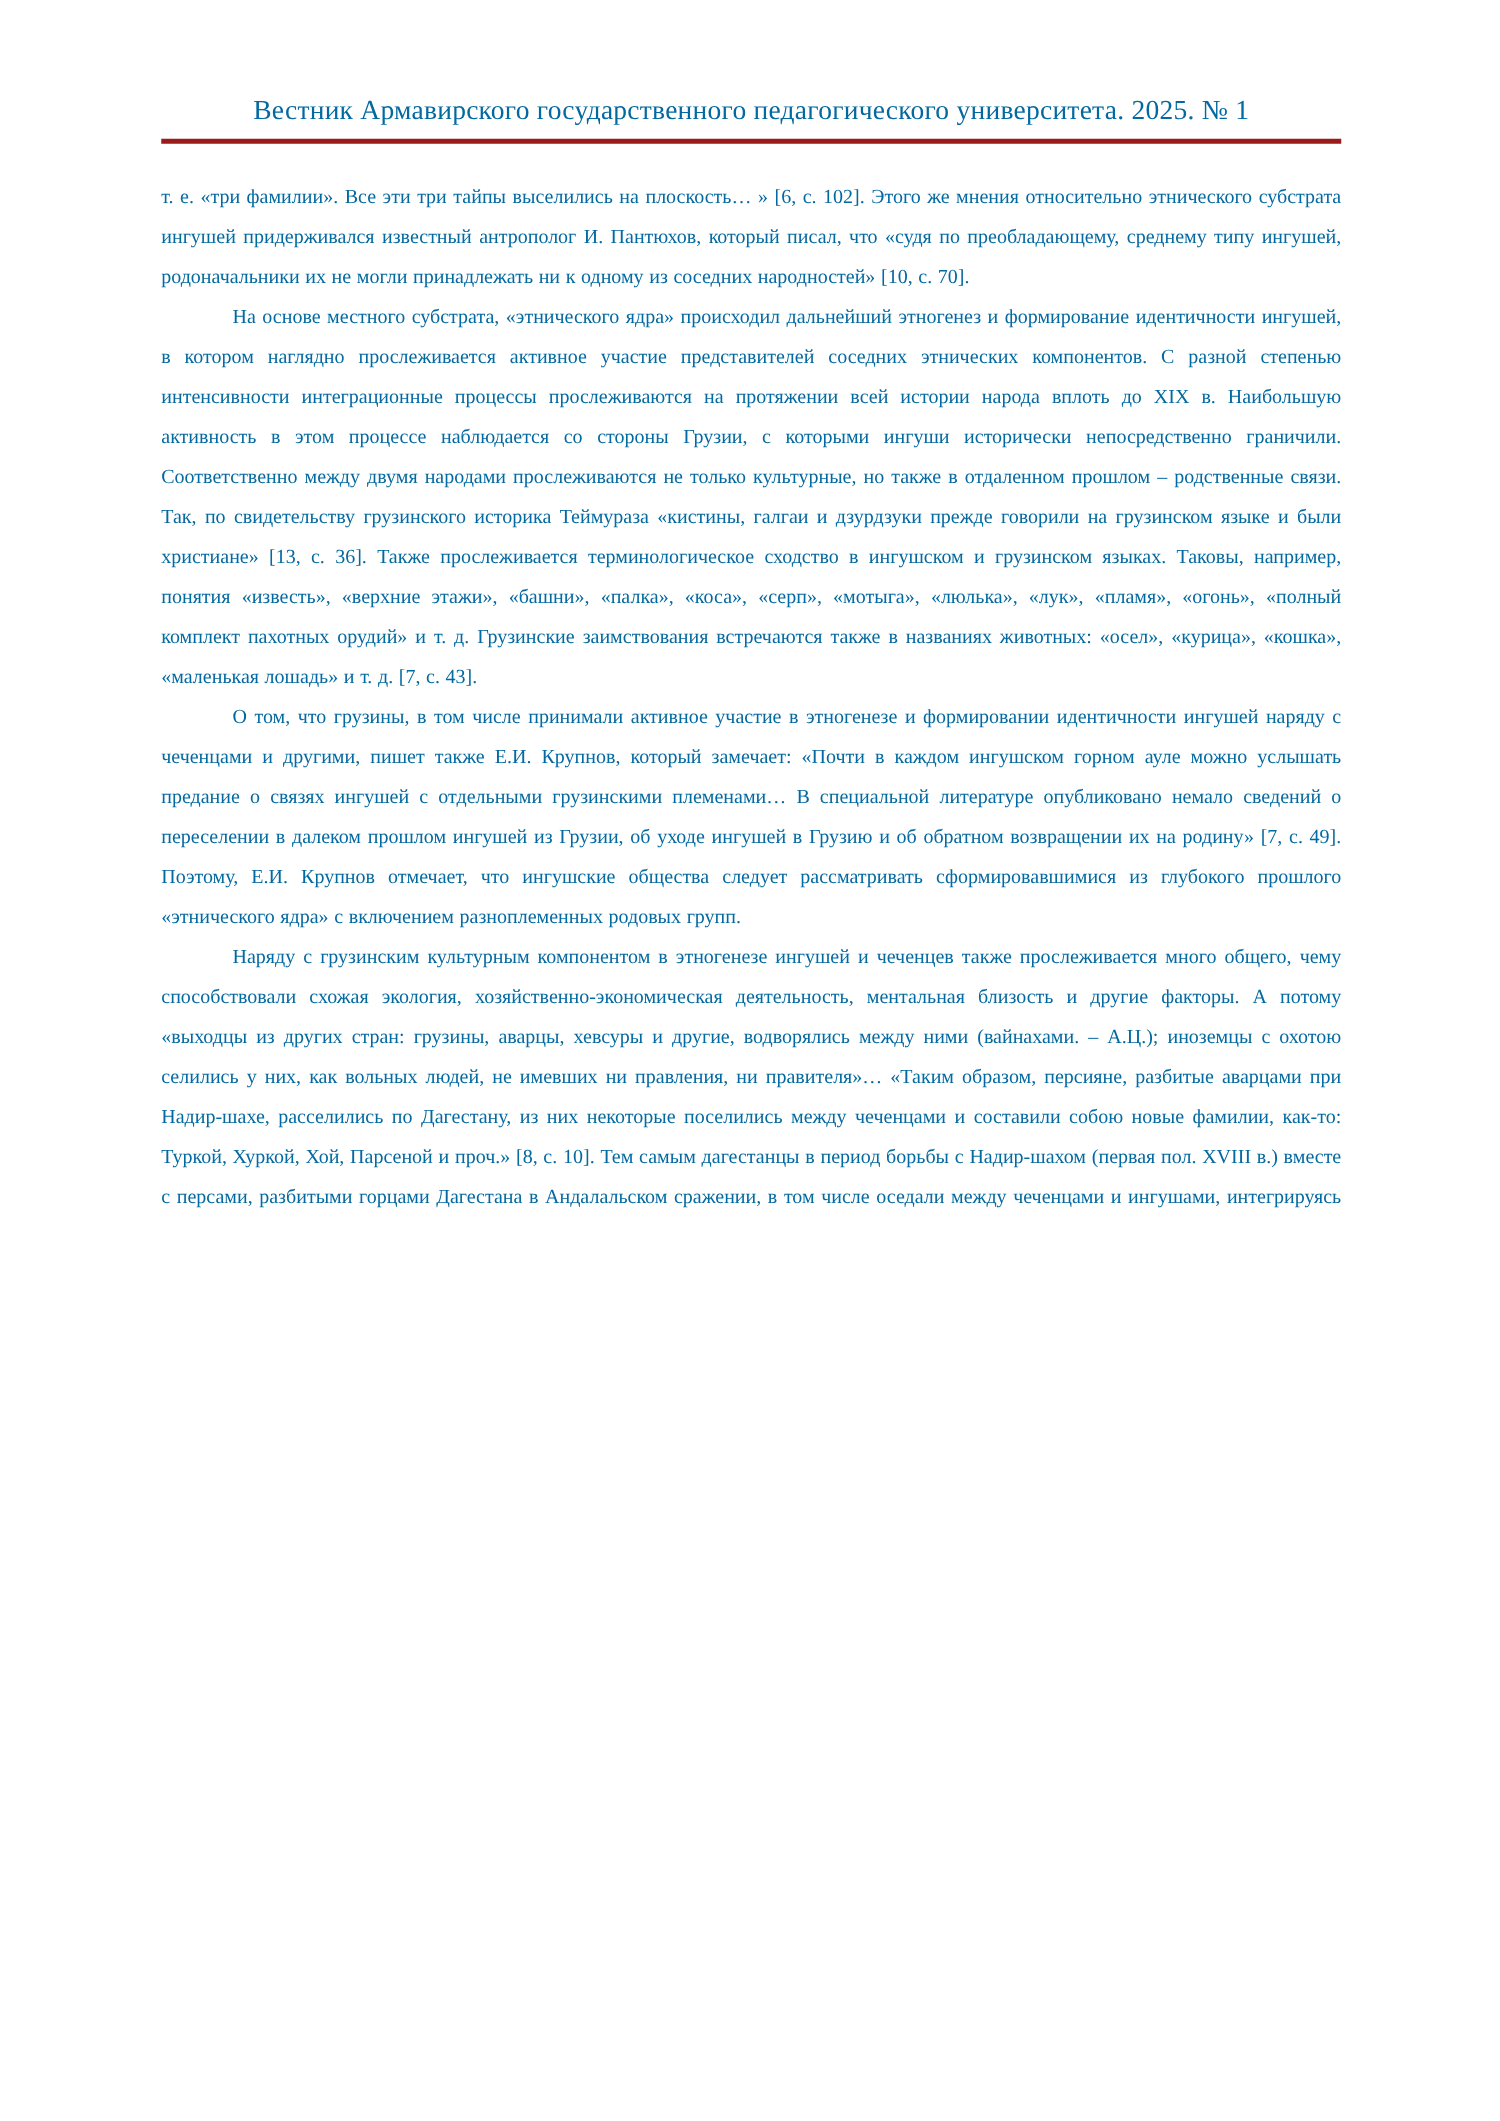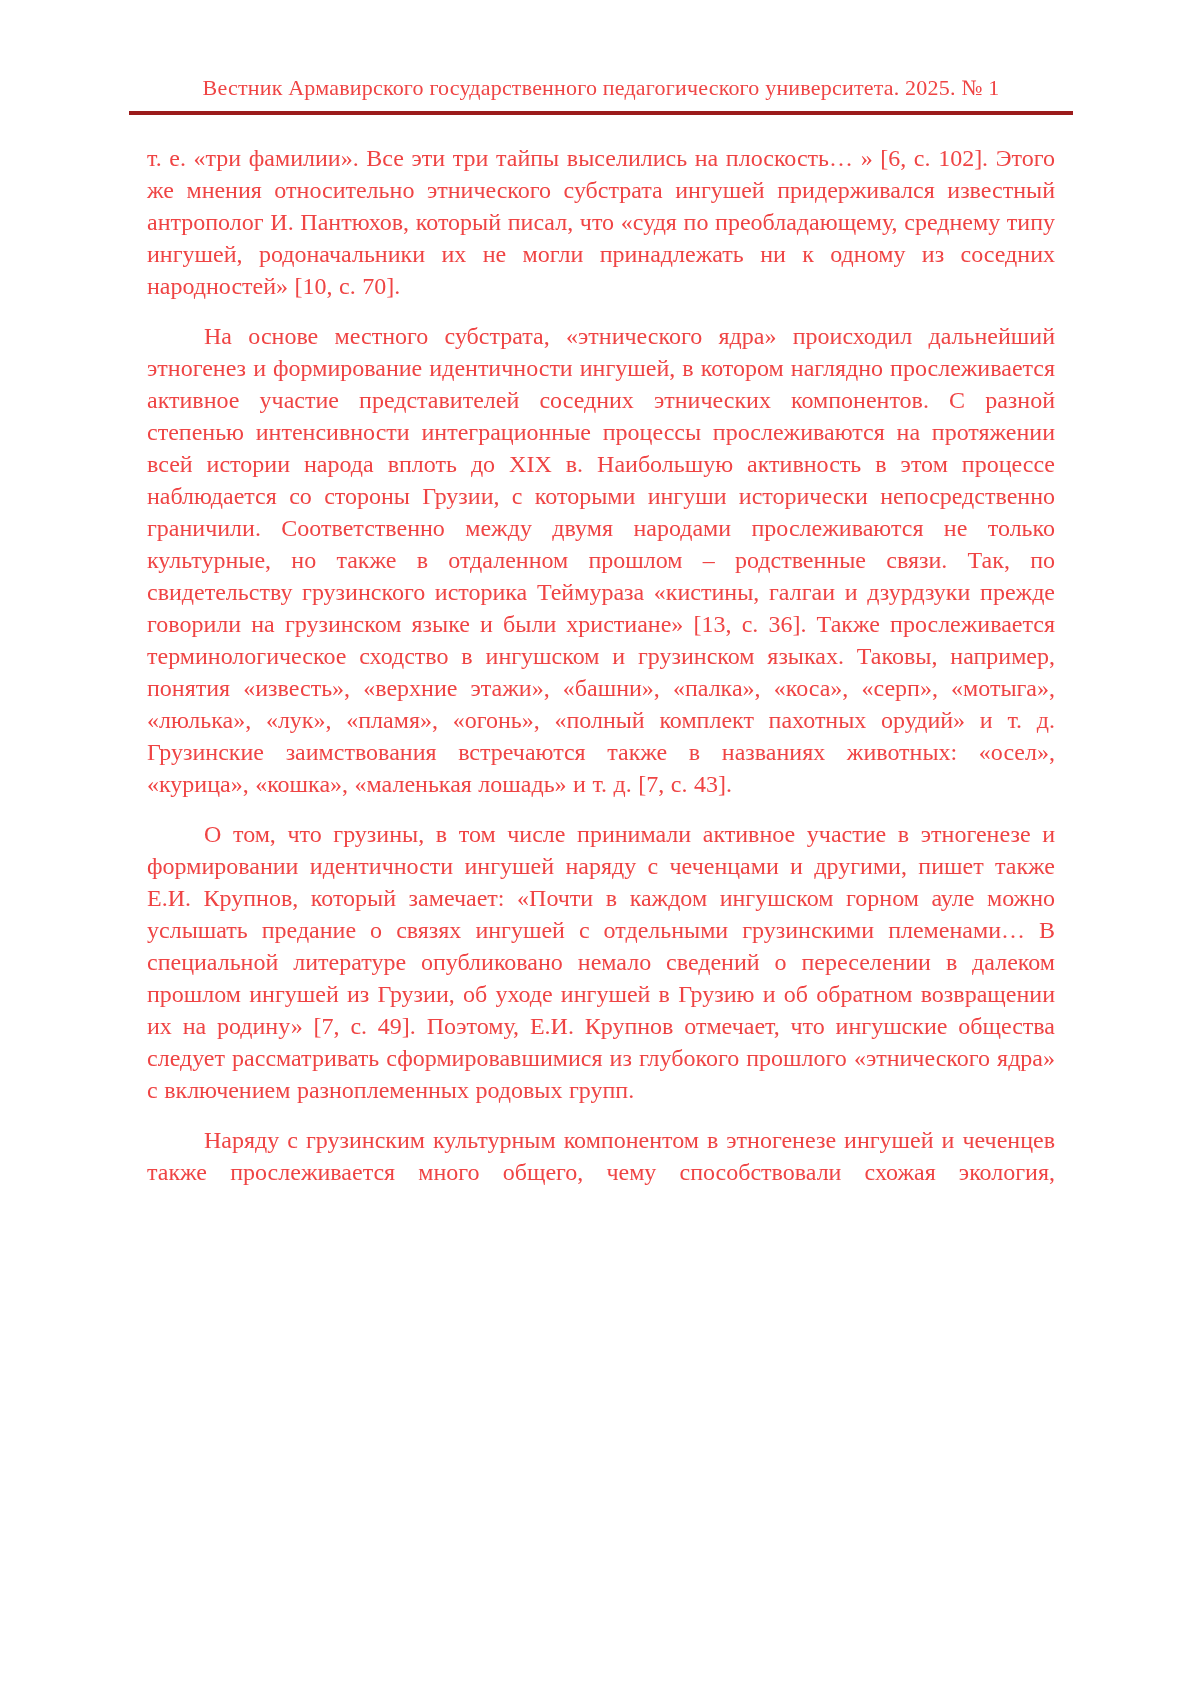"Вестник Армавирского государственного" .page { color: #ef4444 -> #0369a1 }
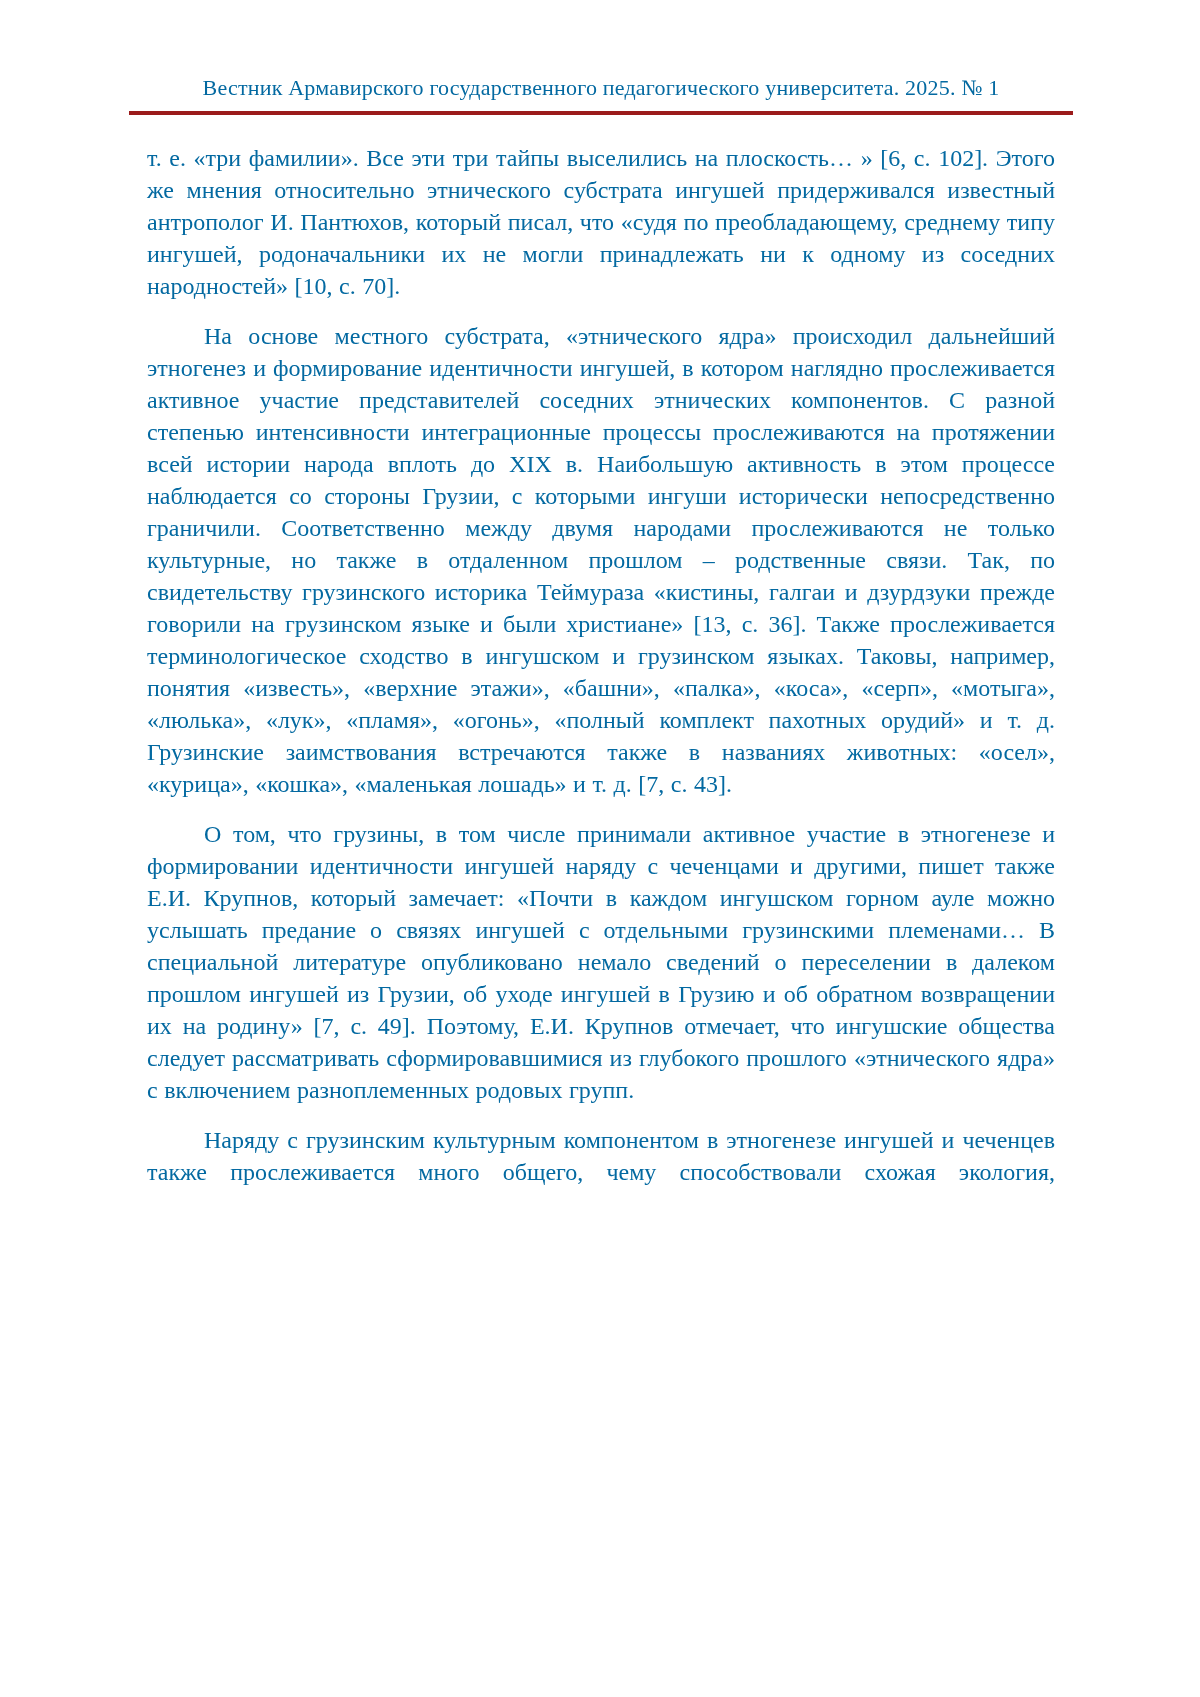"т. е. «три фамилии». Все" .article-body p { font-size: 24px -> 16px; margin: 18px -> 0 }
